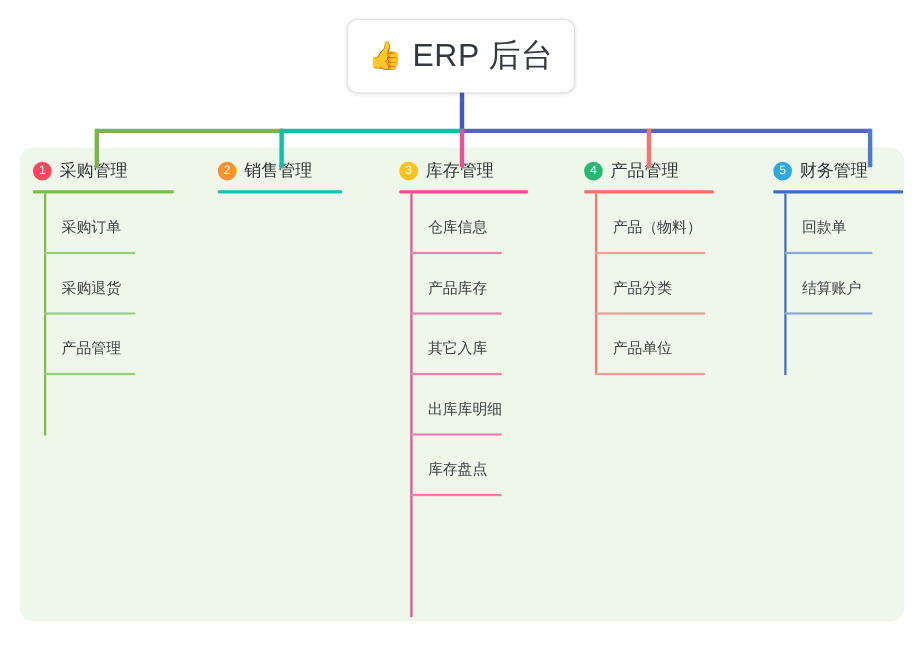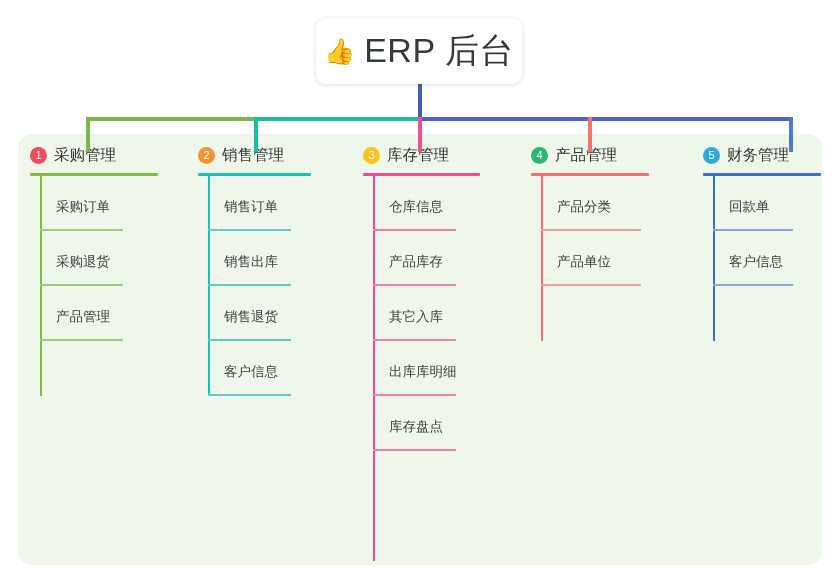"ERP 后台" .root-text { font-size: 34px -> 29px }
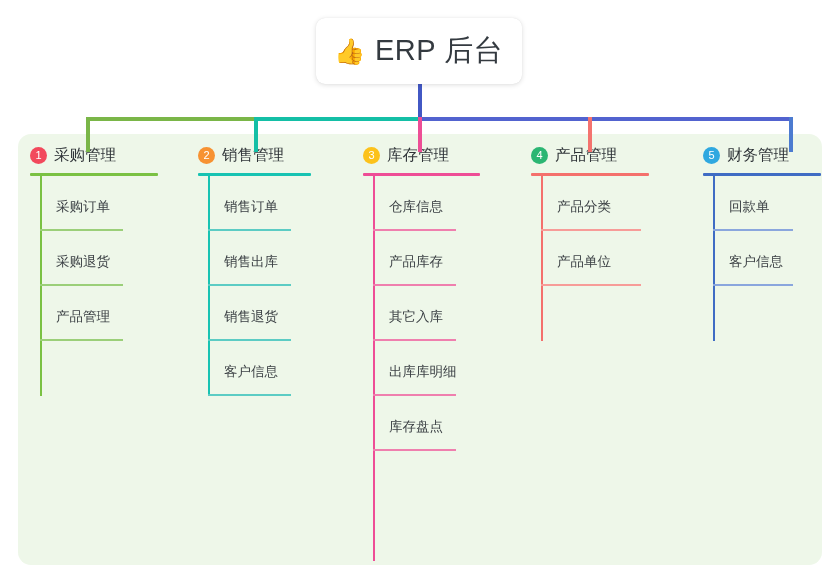"销售订单" div.col-body { html: <div> <div></div> <div> <span>销售订单</span> <div></div> </div> <div> <span>销售出库</span> <div></div> </div> <div> <span>销售退货</span> <div></div> </div> <div> <span>客户信息</span> <div></div> </div> </div> -> none }
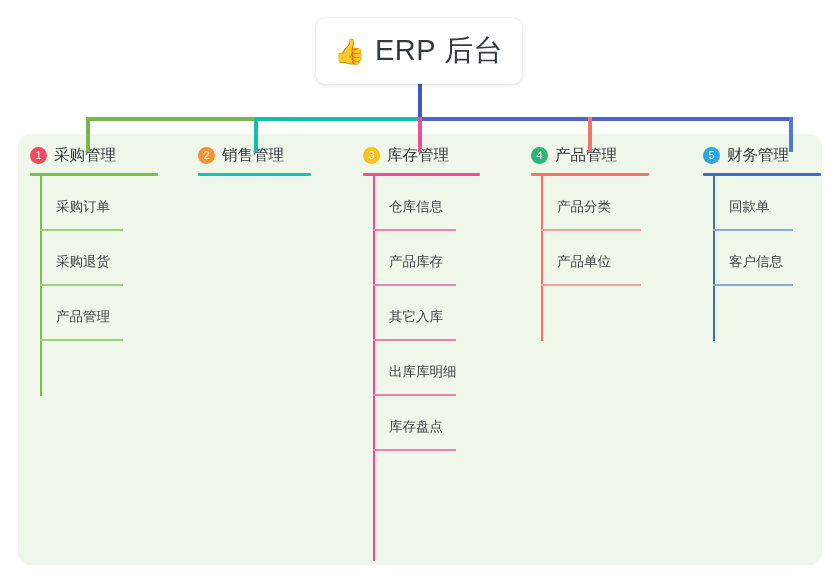"产品（物料）" div.leaf { html: none -> <div> <span>产品（物料）</span> <div></div> </div> }
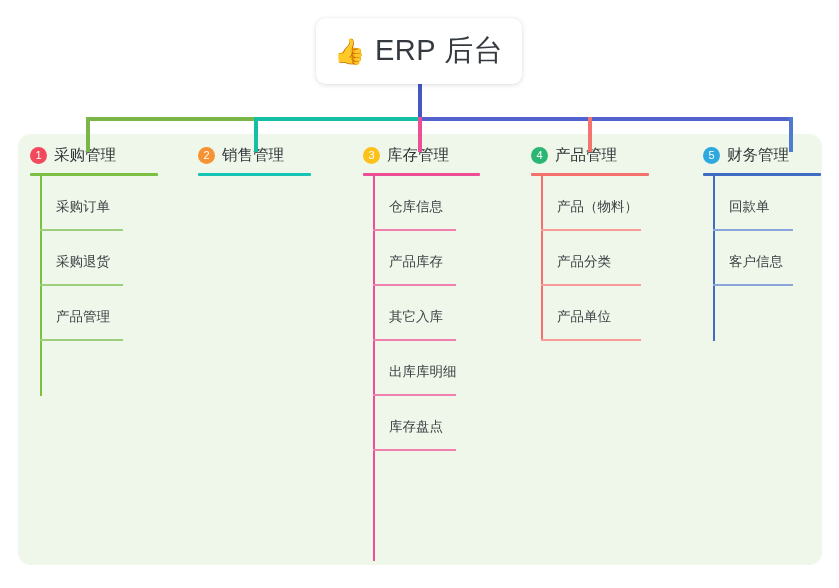"客户信息" span.leaf-label { text: 客户信息 -> 结算账户 }
